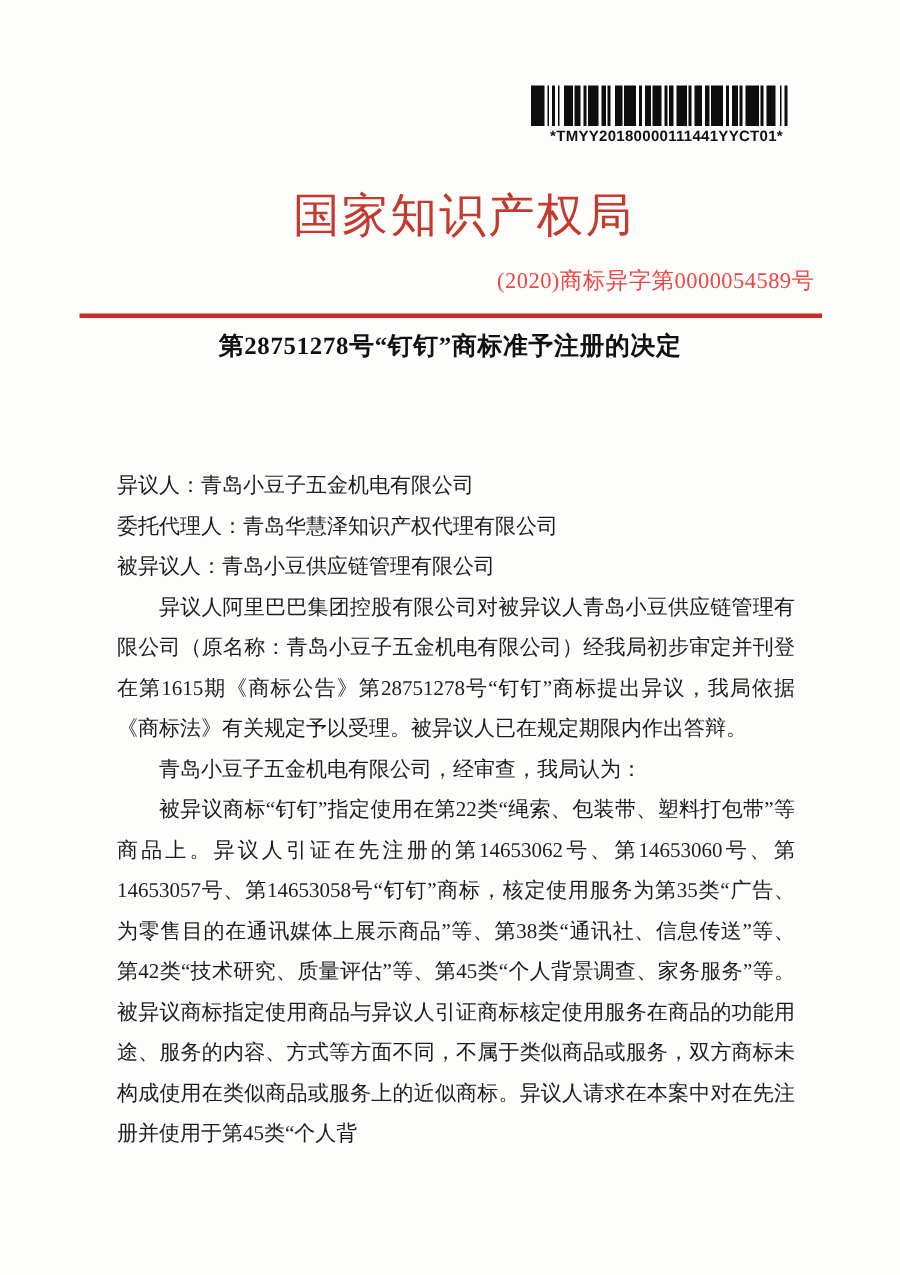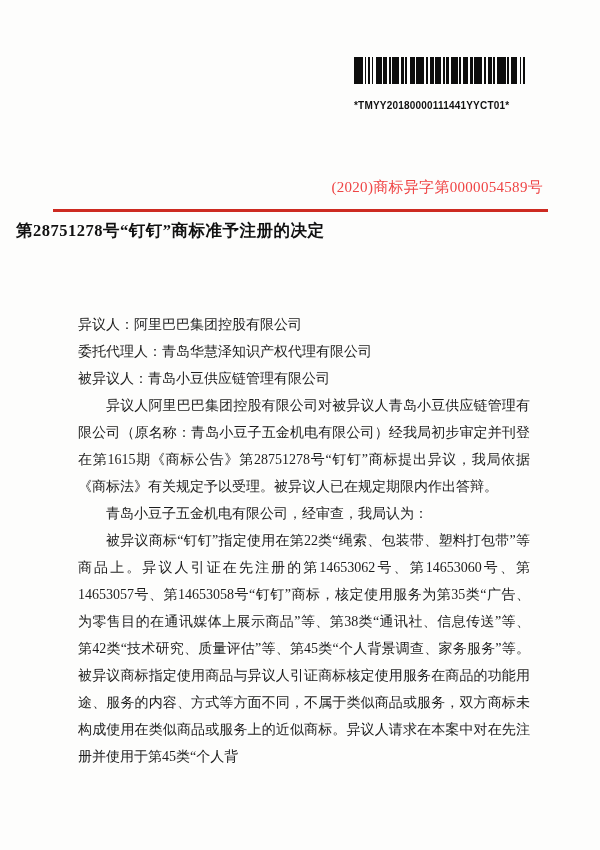"*TMYY20180000111441YYCT01*" .barcode-text { margin-top: 16px -> 2px; text-align: left -> right }
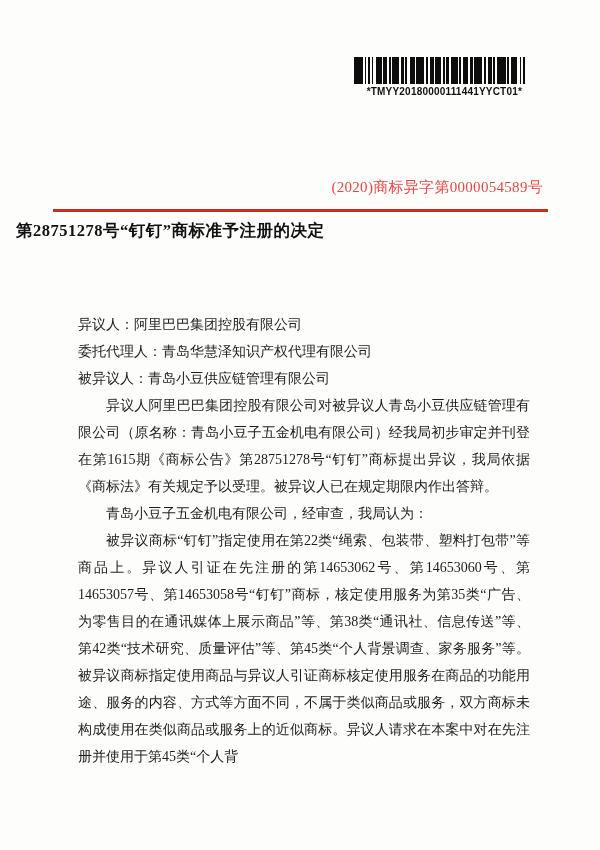"国家知识产权局" div.agency-title { html: none -> <div>国家知识产权局</div> }
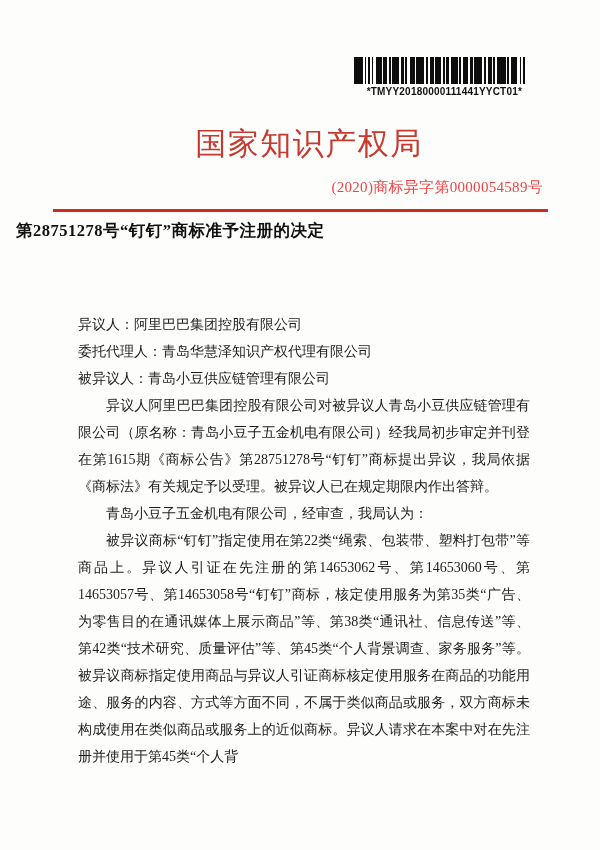"第28751278号“钉钉”商标准予注册的决定" .doc-title { text-align: left -> center }
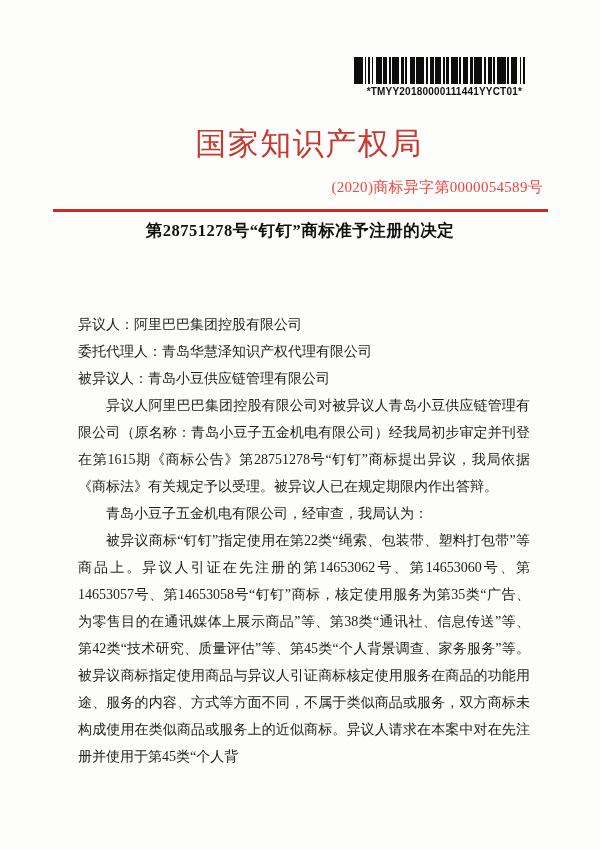"阿里巴巴集团控股有限公司" span { text: 阿里巴巴集团控股 -> 青岛小豆子五金机电 }
